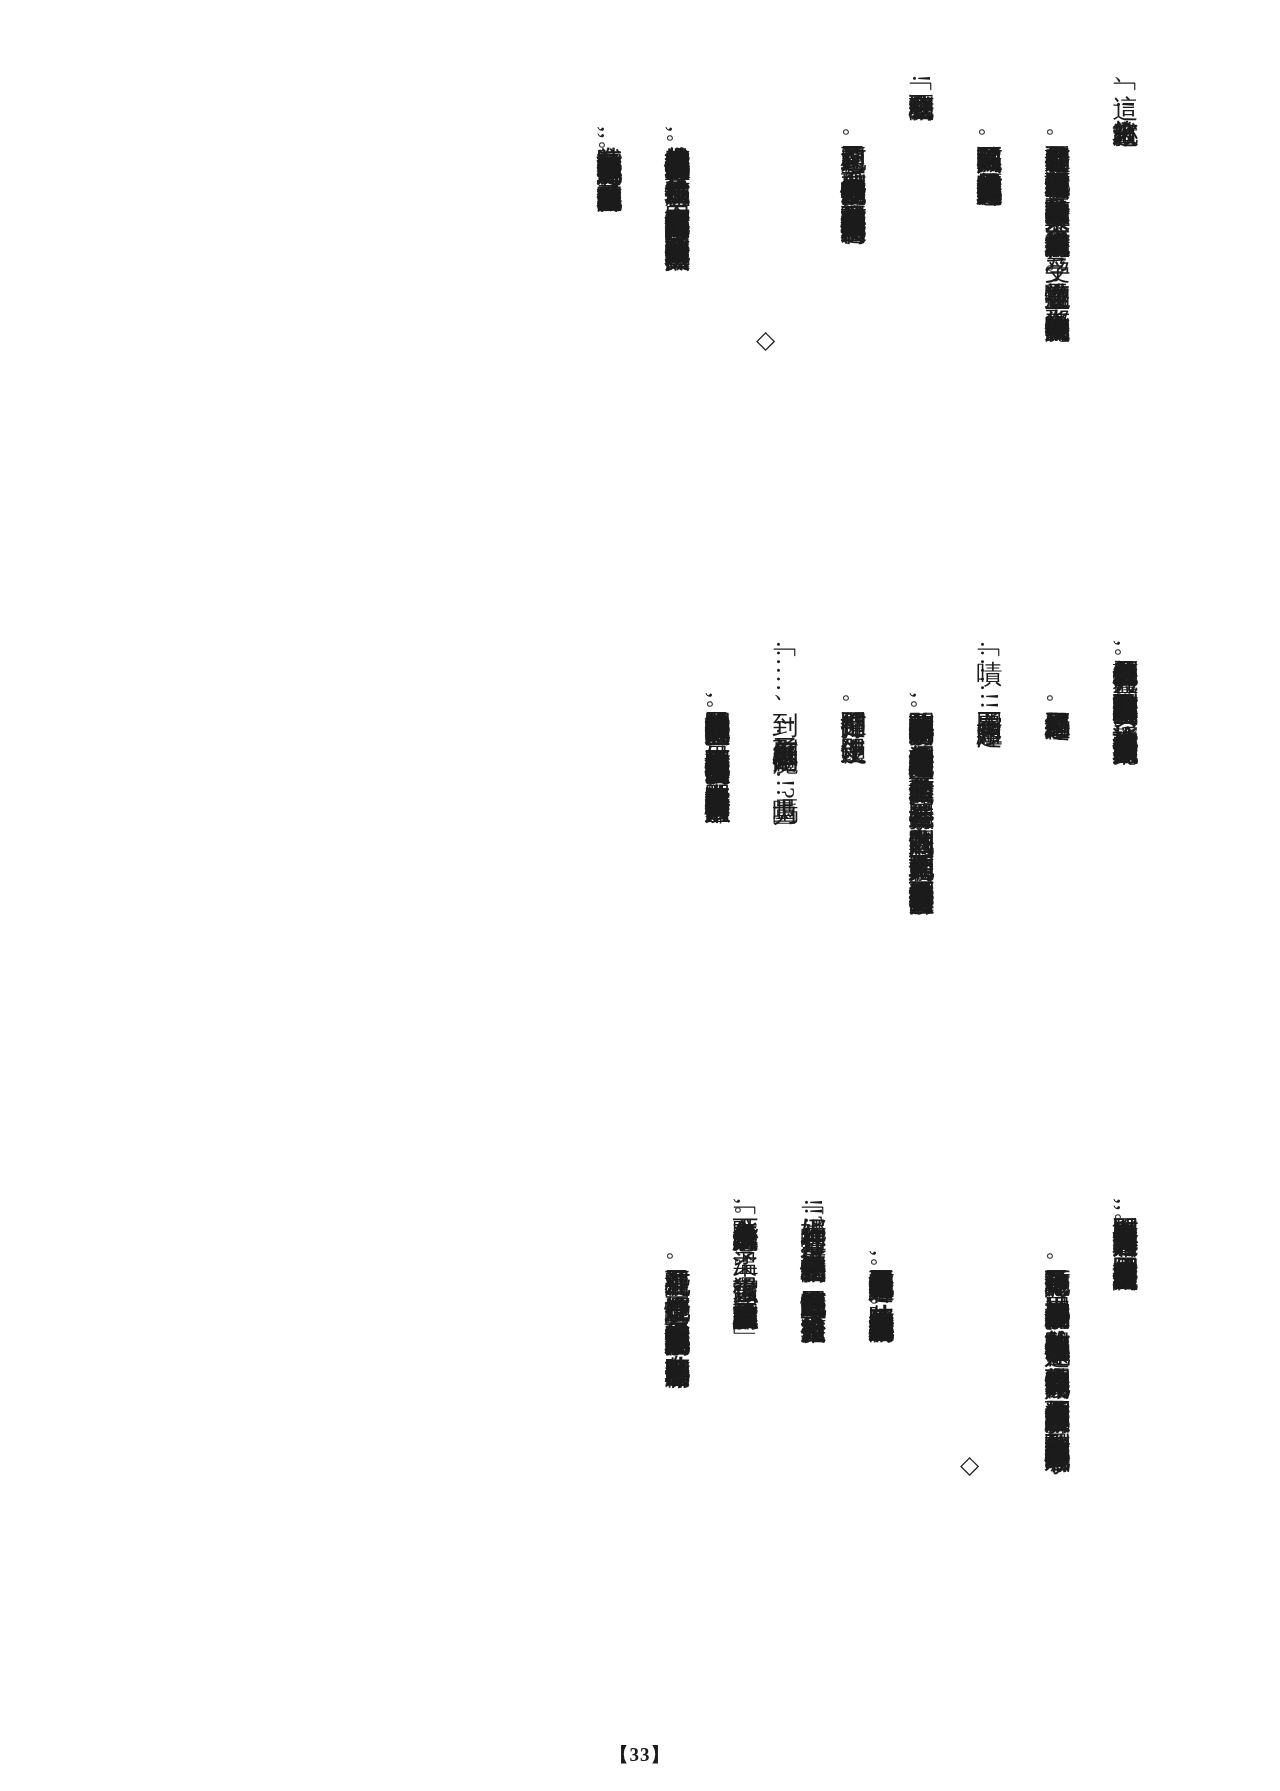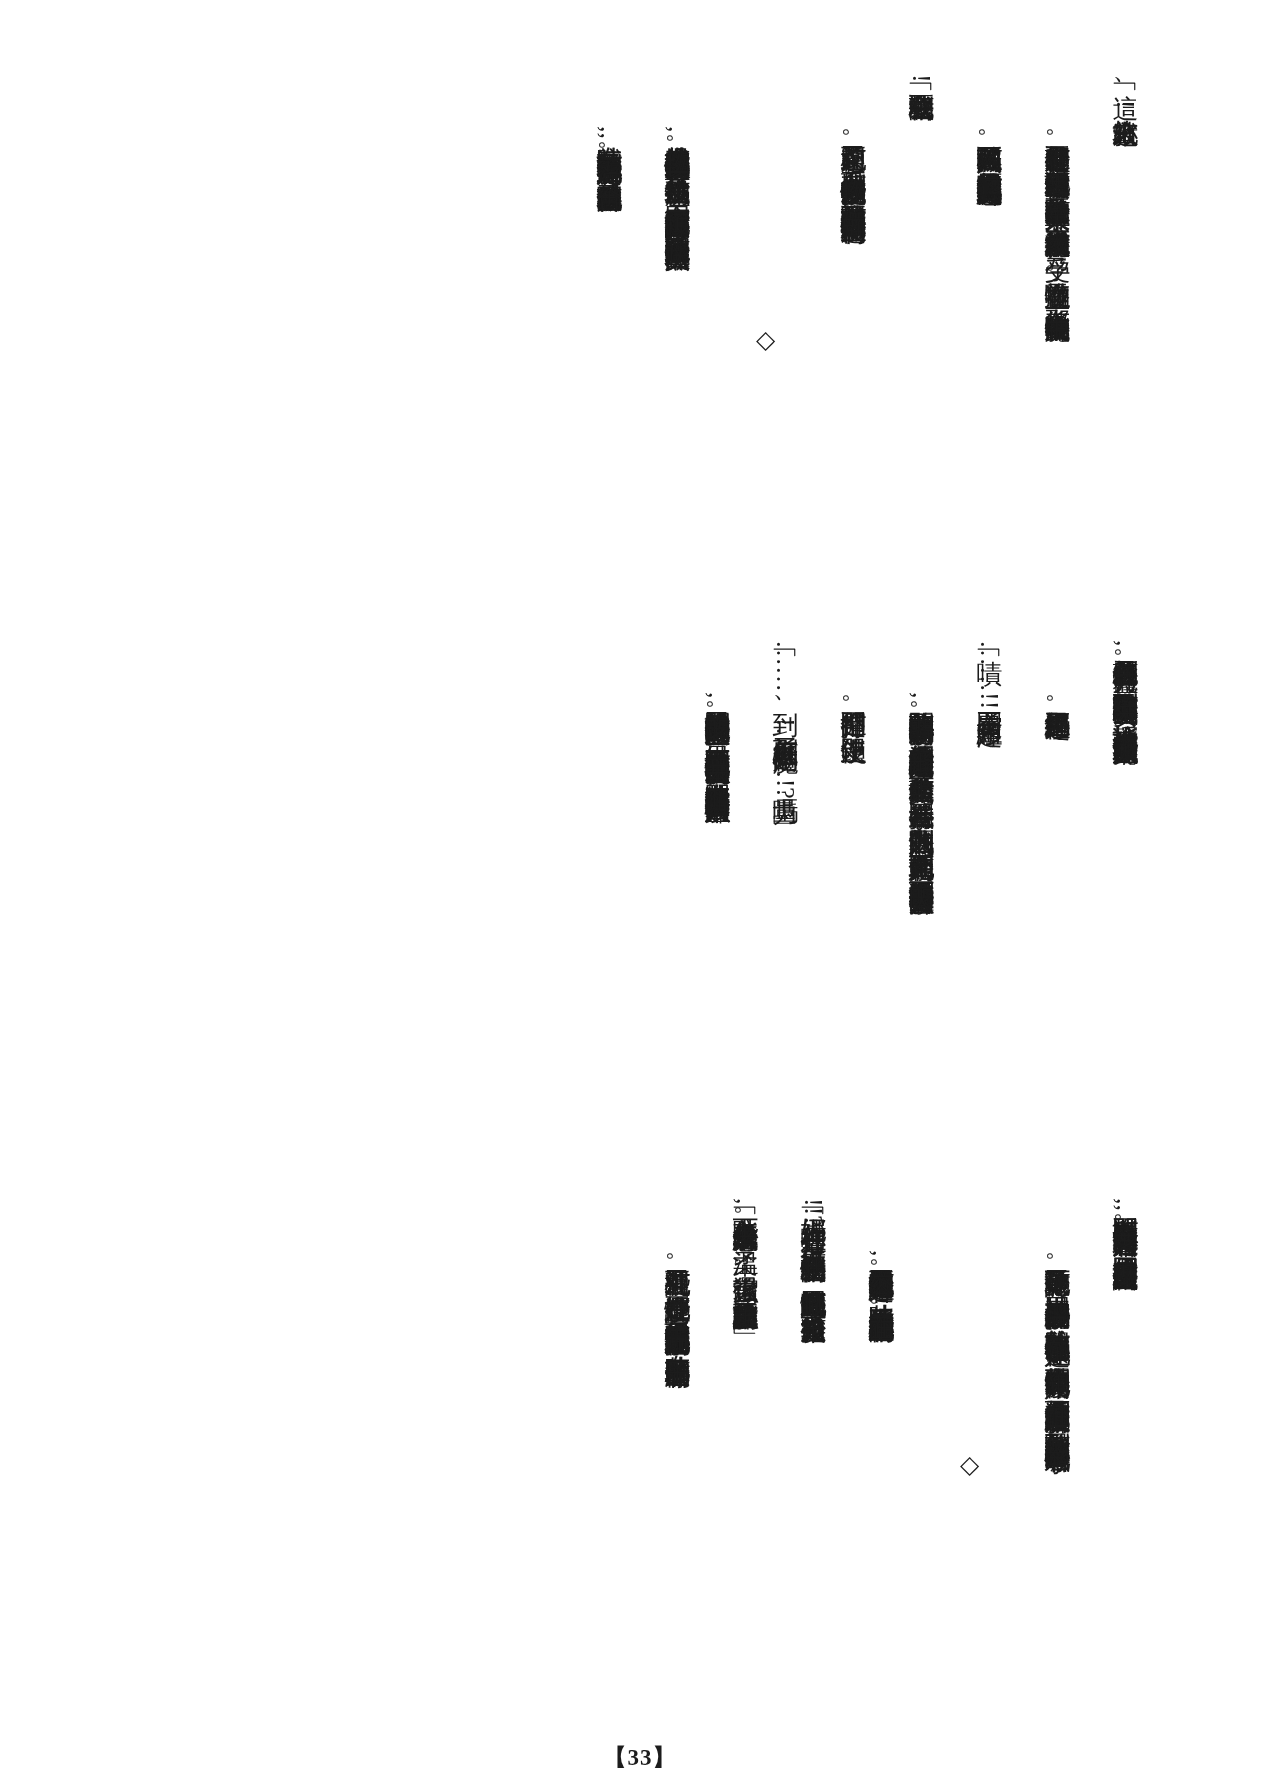"【33】" .page-number { font-size: 23px -> 19px }
